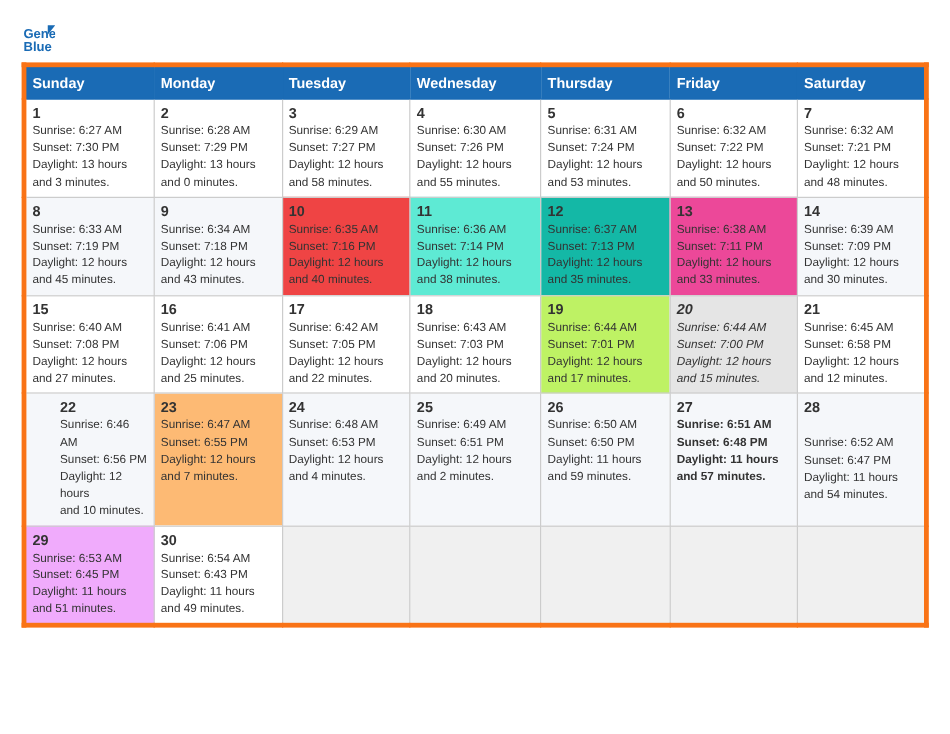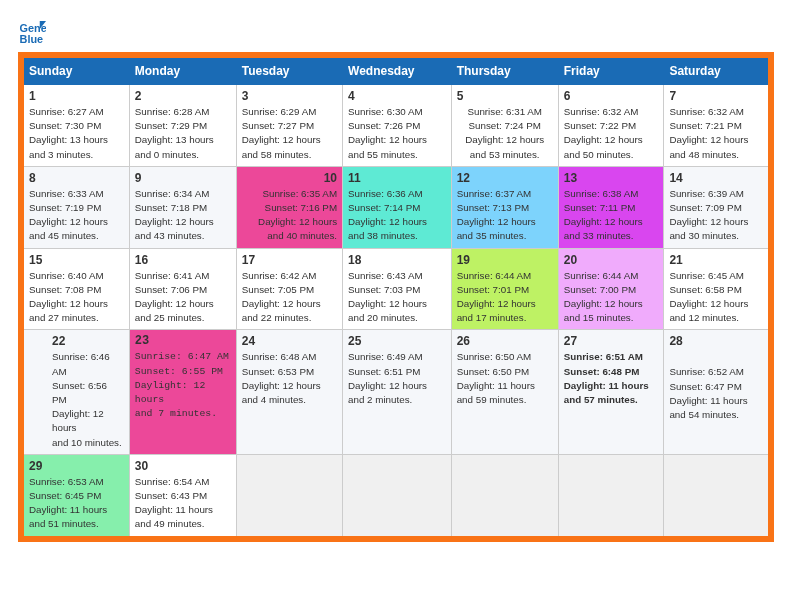"Sunday" .calendar { border: 6px solid #f97316 -> 4px solid #f97316 }
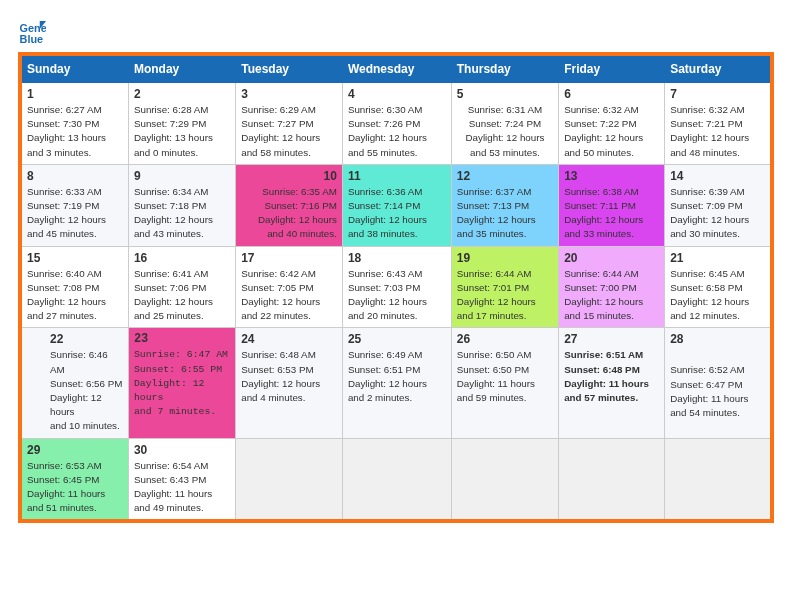"Sunrise: 6:31 AM" div.day-info { text-align: center -> none }
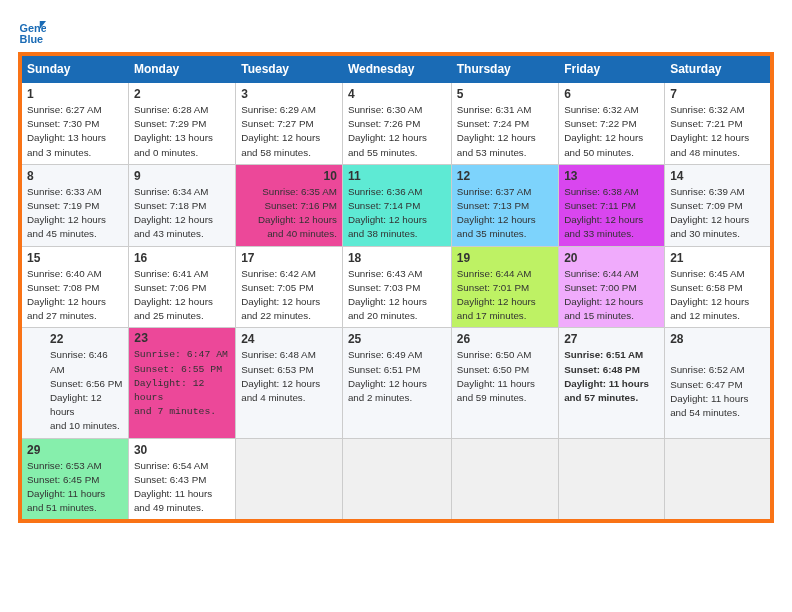"10" td { background: #ec4899 -> #ef4444; text-align: right -> none }
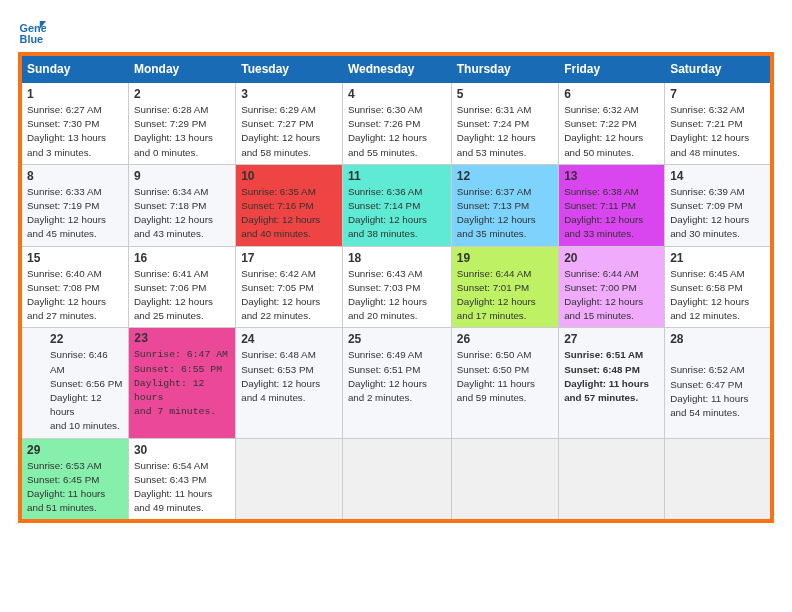"12" td { background: #7dd3fc -> #14b8a6 }
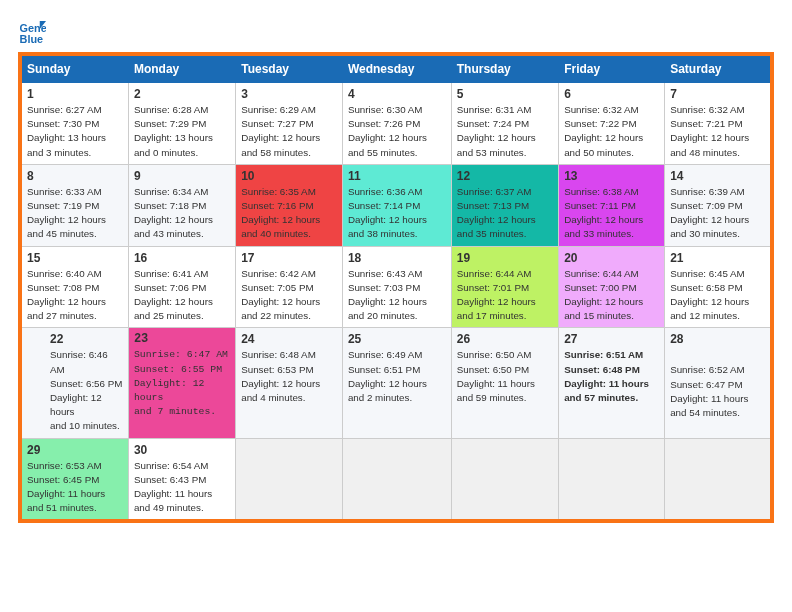"13" td { background: #d946ef -> #ec4899 }
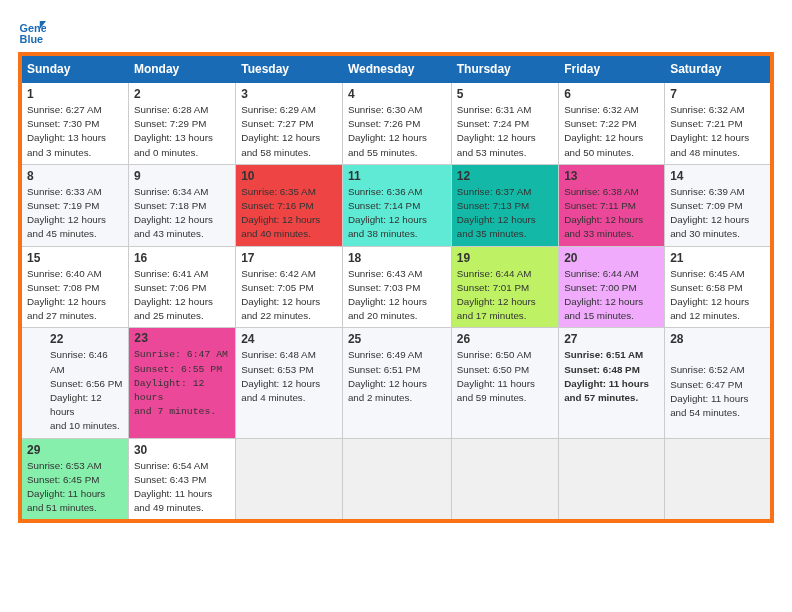"20" td { background: #f0abfc -> #e5e5e5; font-style: none -> italic }
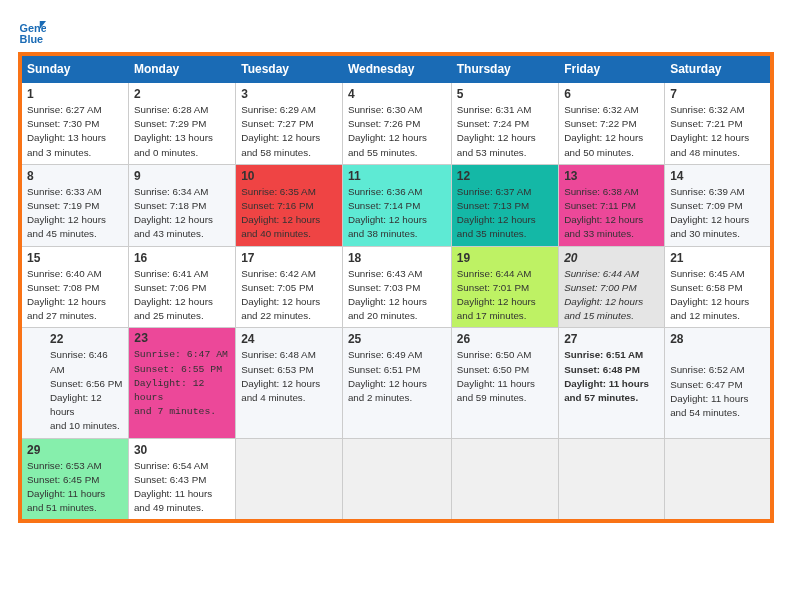"23" td { background: #ec4899 -> #fdba74; font-family: Liberation Mono, monospace -> none }
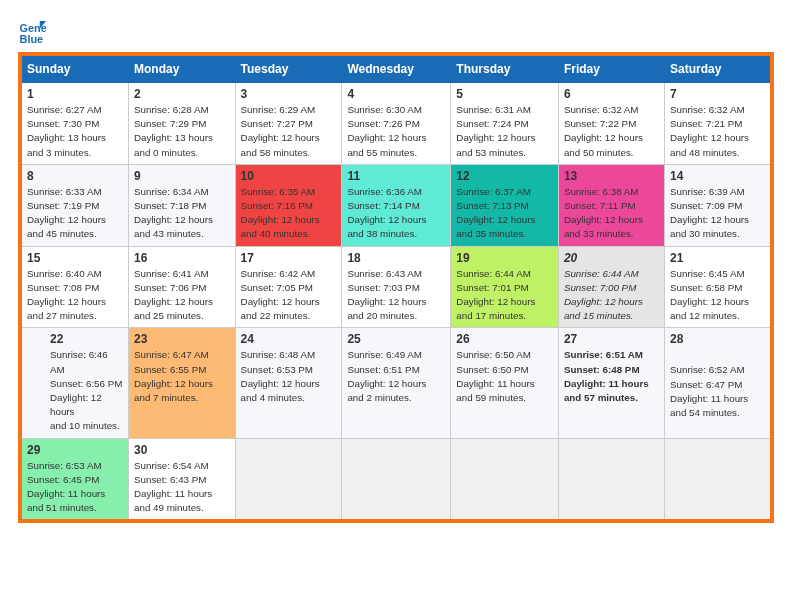"29" td { background: #86efac -> #f0abfc }
